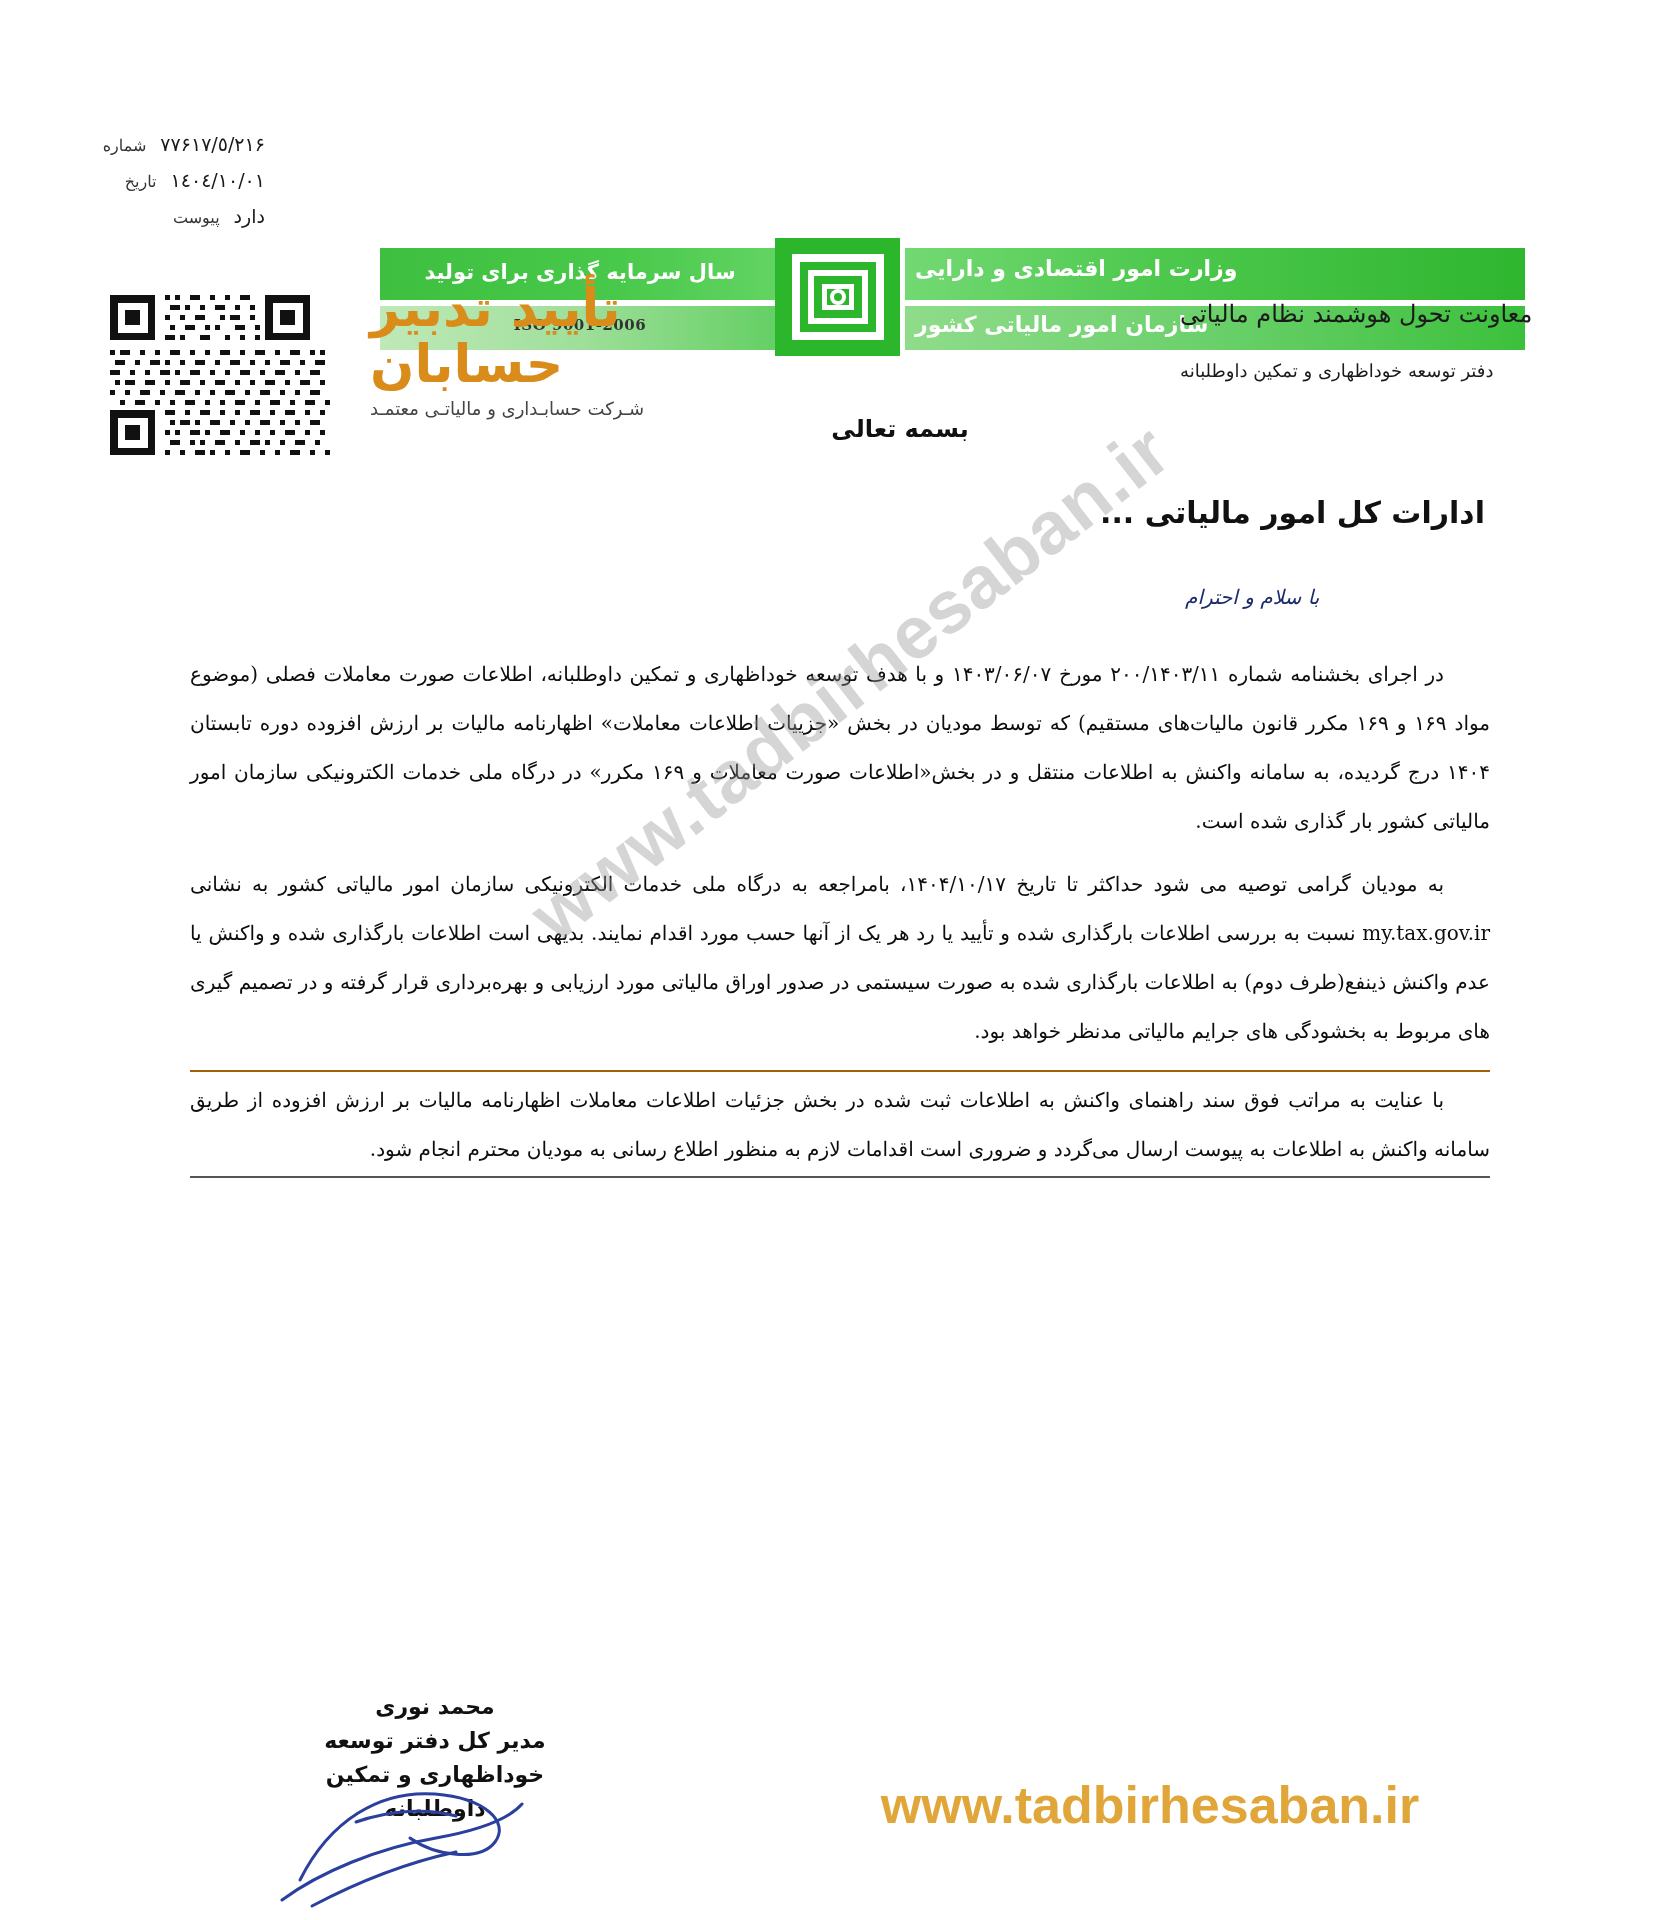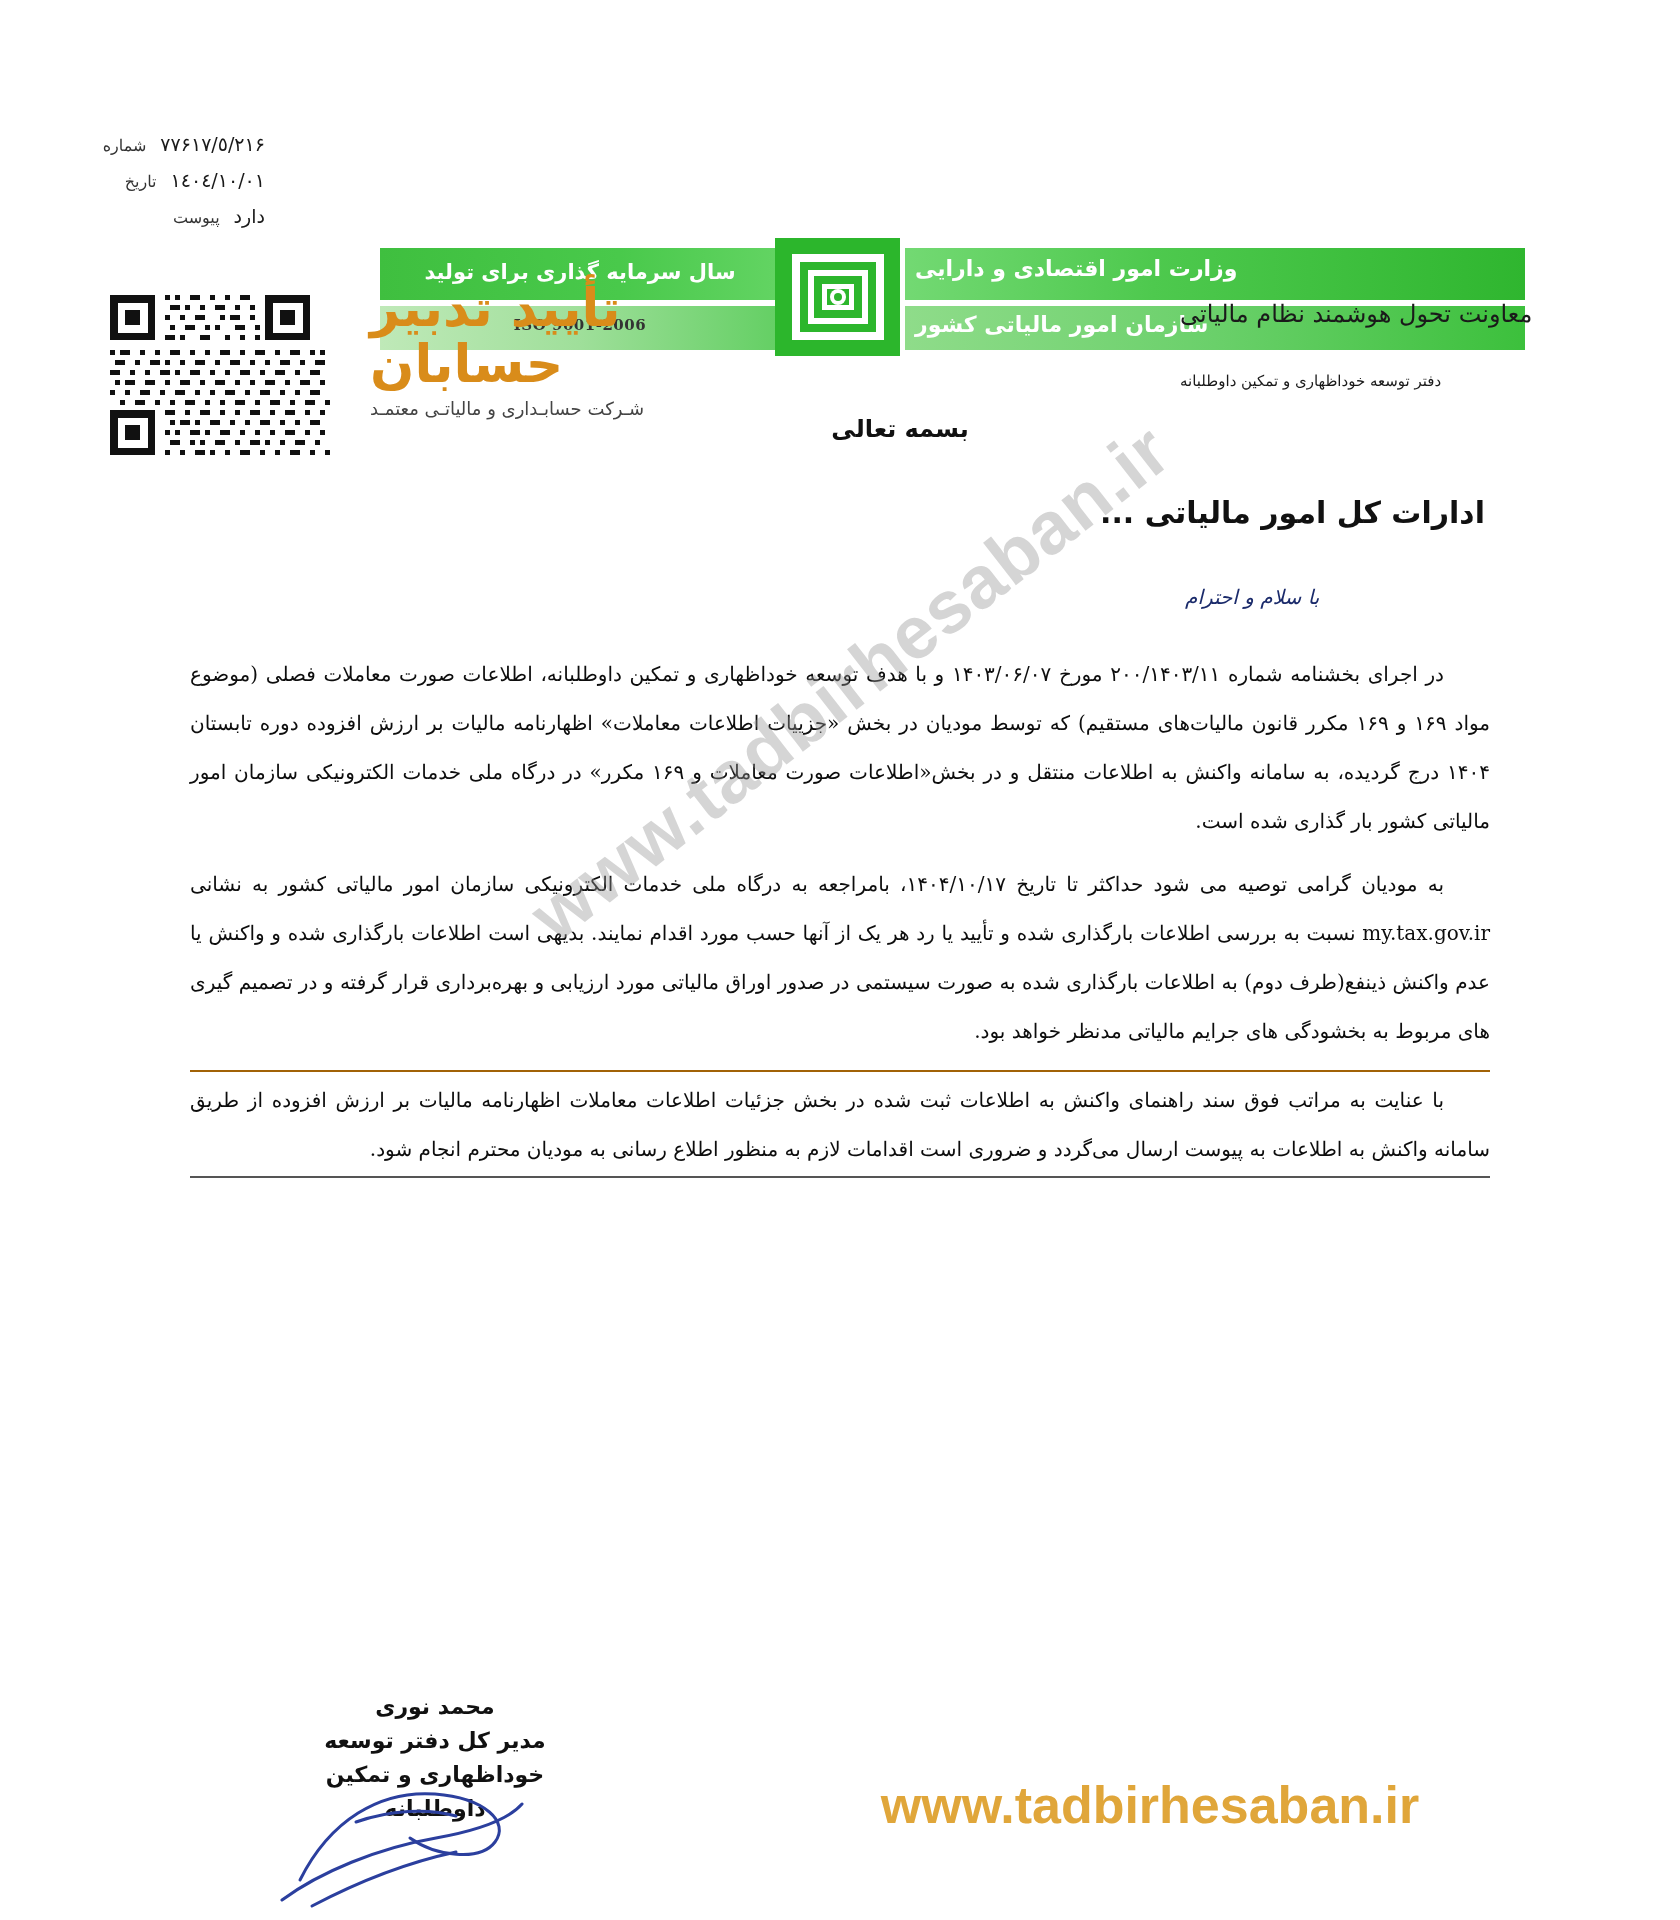"دفتر توسعه خوداظهاری و تمکین" .dept2 { font-size: 15px -> 18px; margin-top: 12px -> none }
